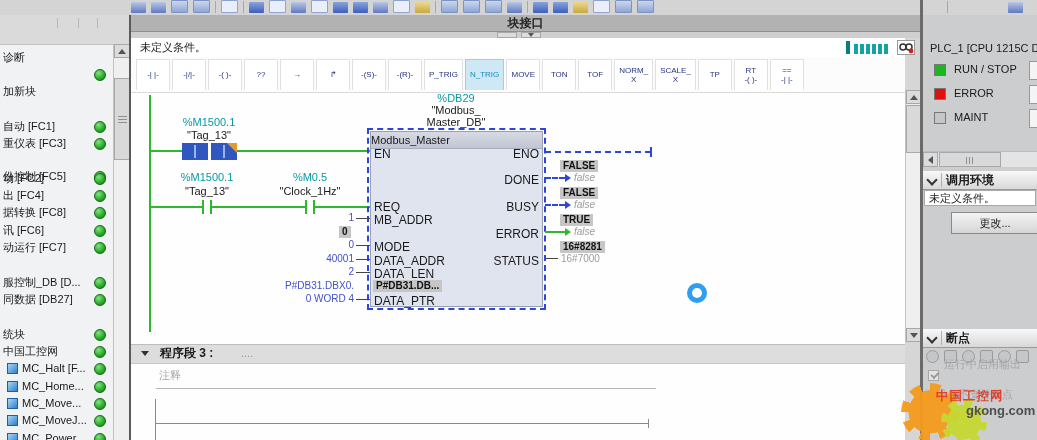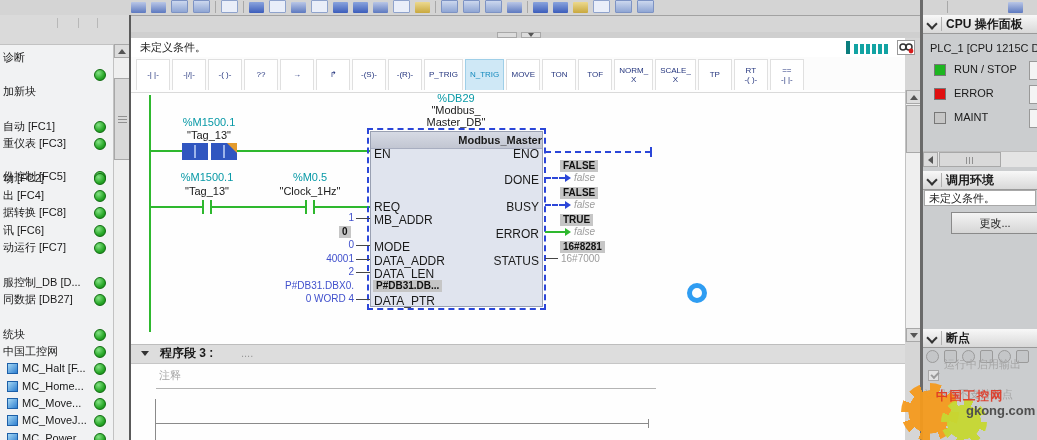"块接口" div.a { html: none -> <div><span>块接口</span></div> }
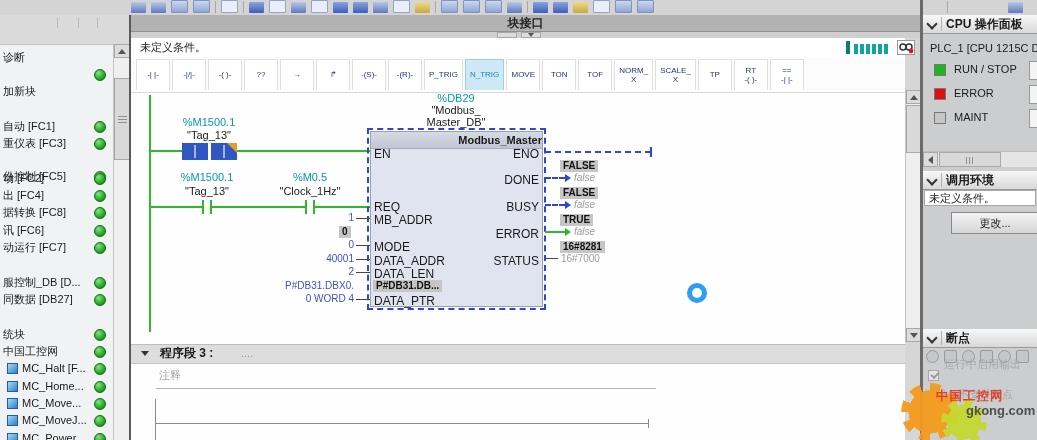"CPU 操作面板" div.phead { html: <div> <span></span> <span></span> <span>CPU 操作面板</span> </div> -> none }
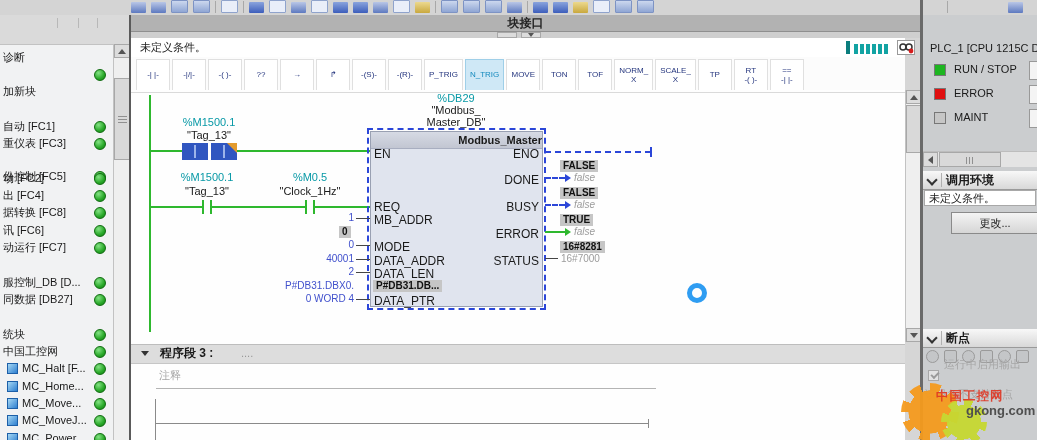"Modbus_Master" div.a { font-weight: bold -> normal; text-align: right -> left }
